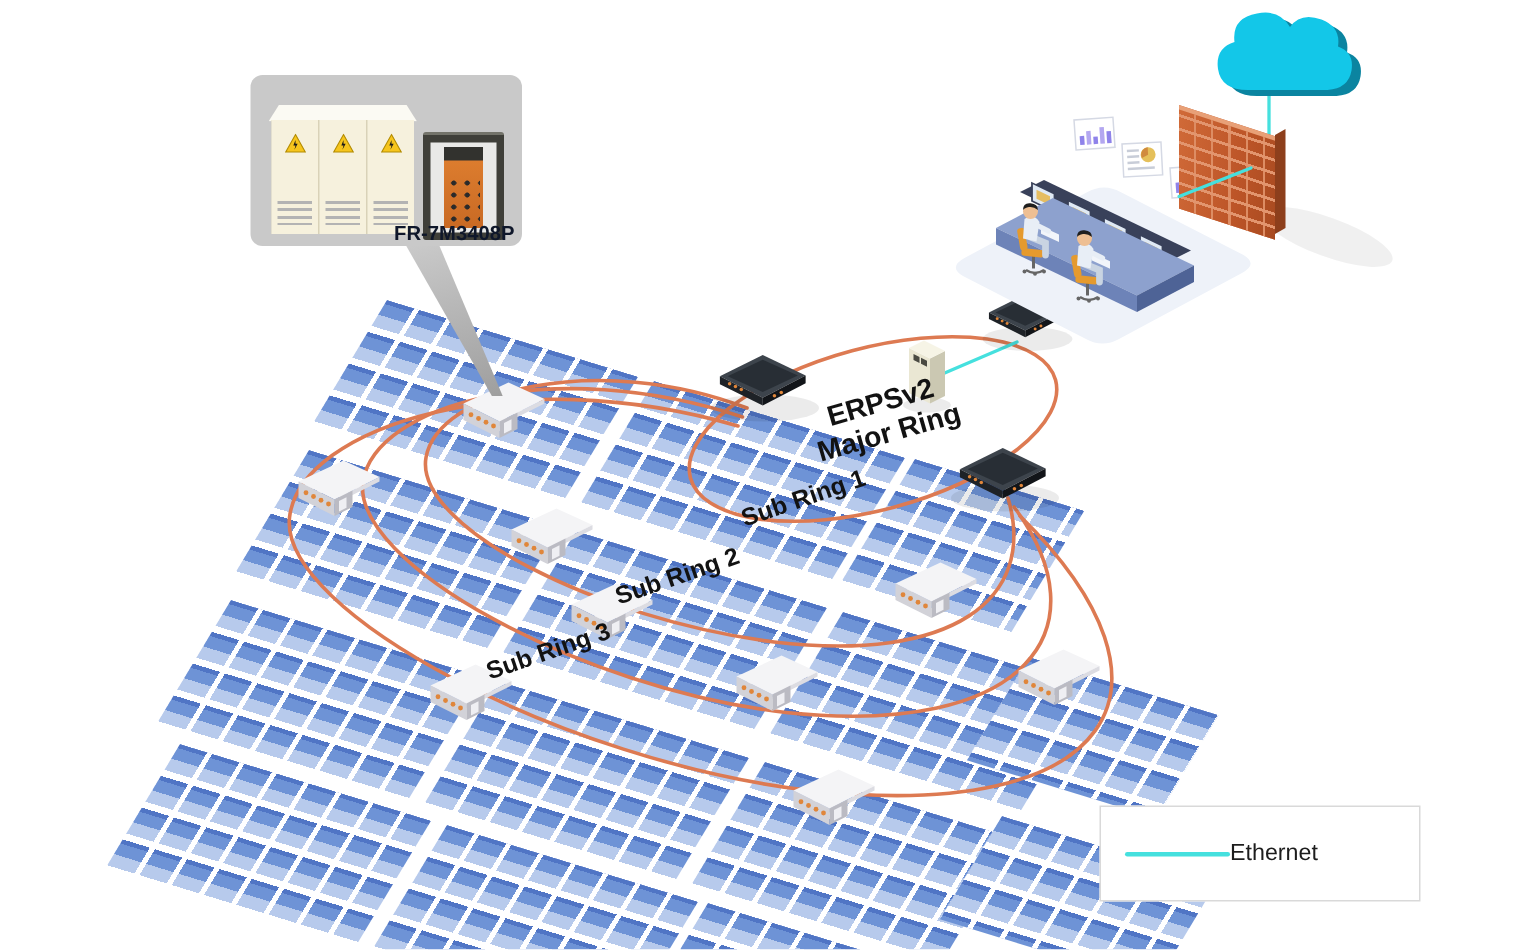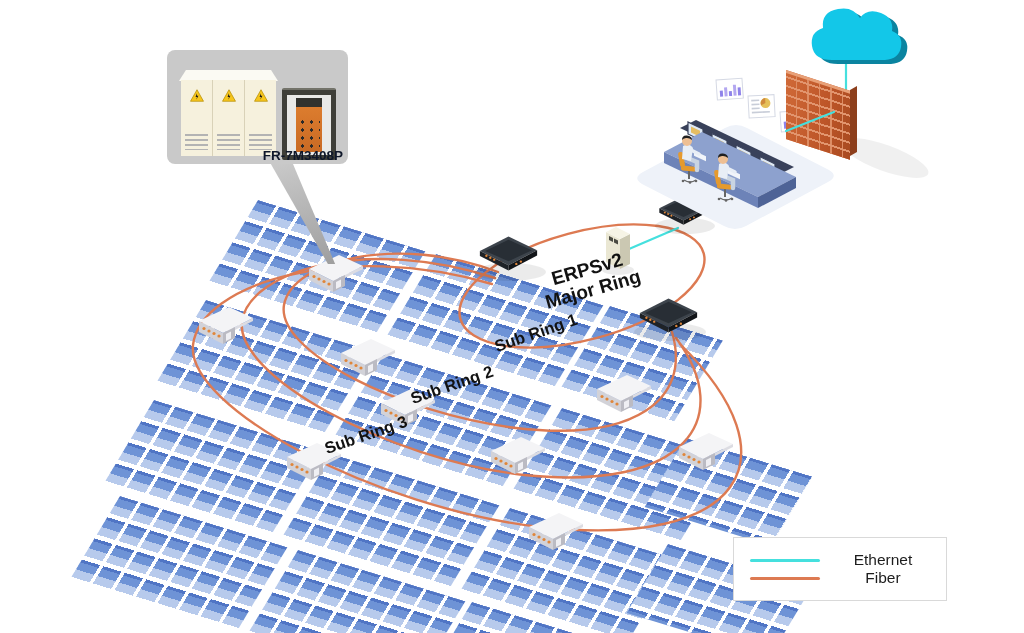"Ethernet" .legend { flex-direction: column -> row; justify-content: center -> flex-start }
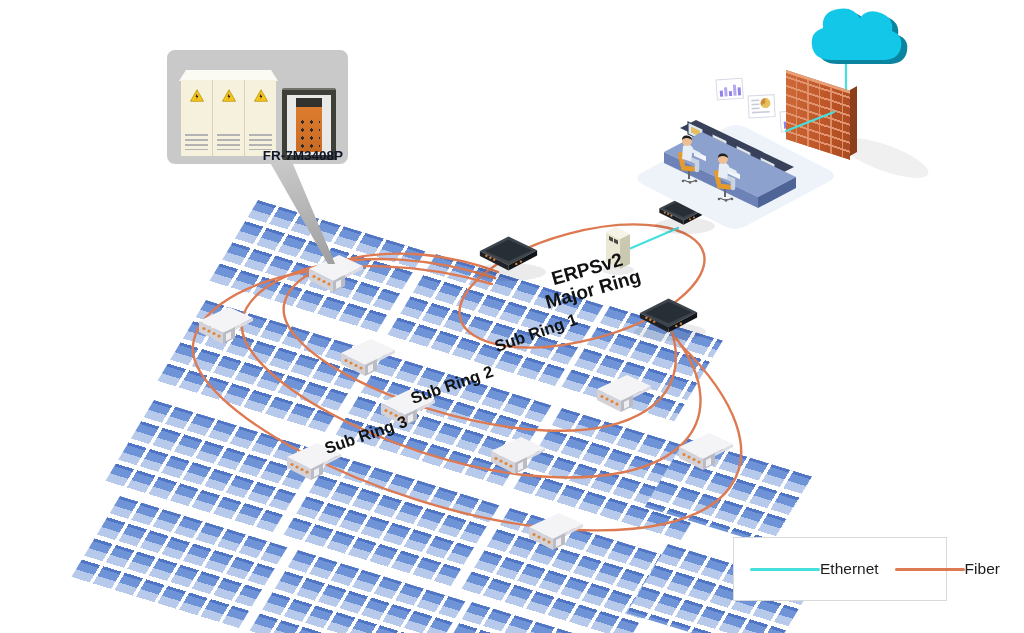"Fiber" div.legend-row { html: <div> <div></div> <div>Fiber</div> </div> -> none }
